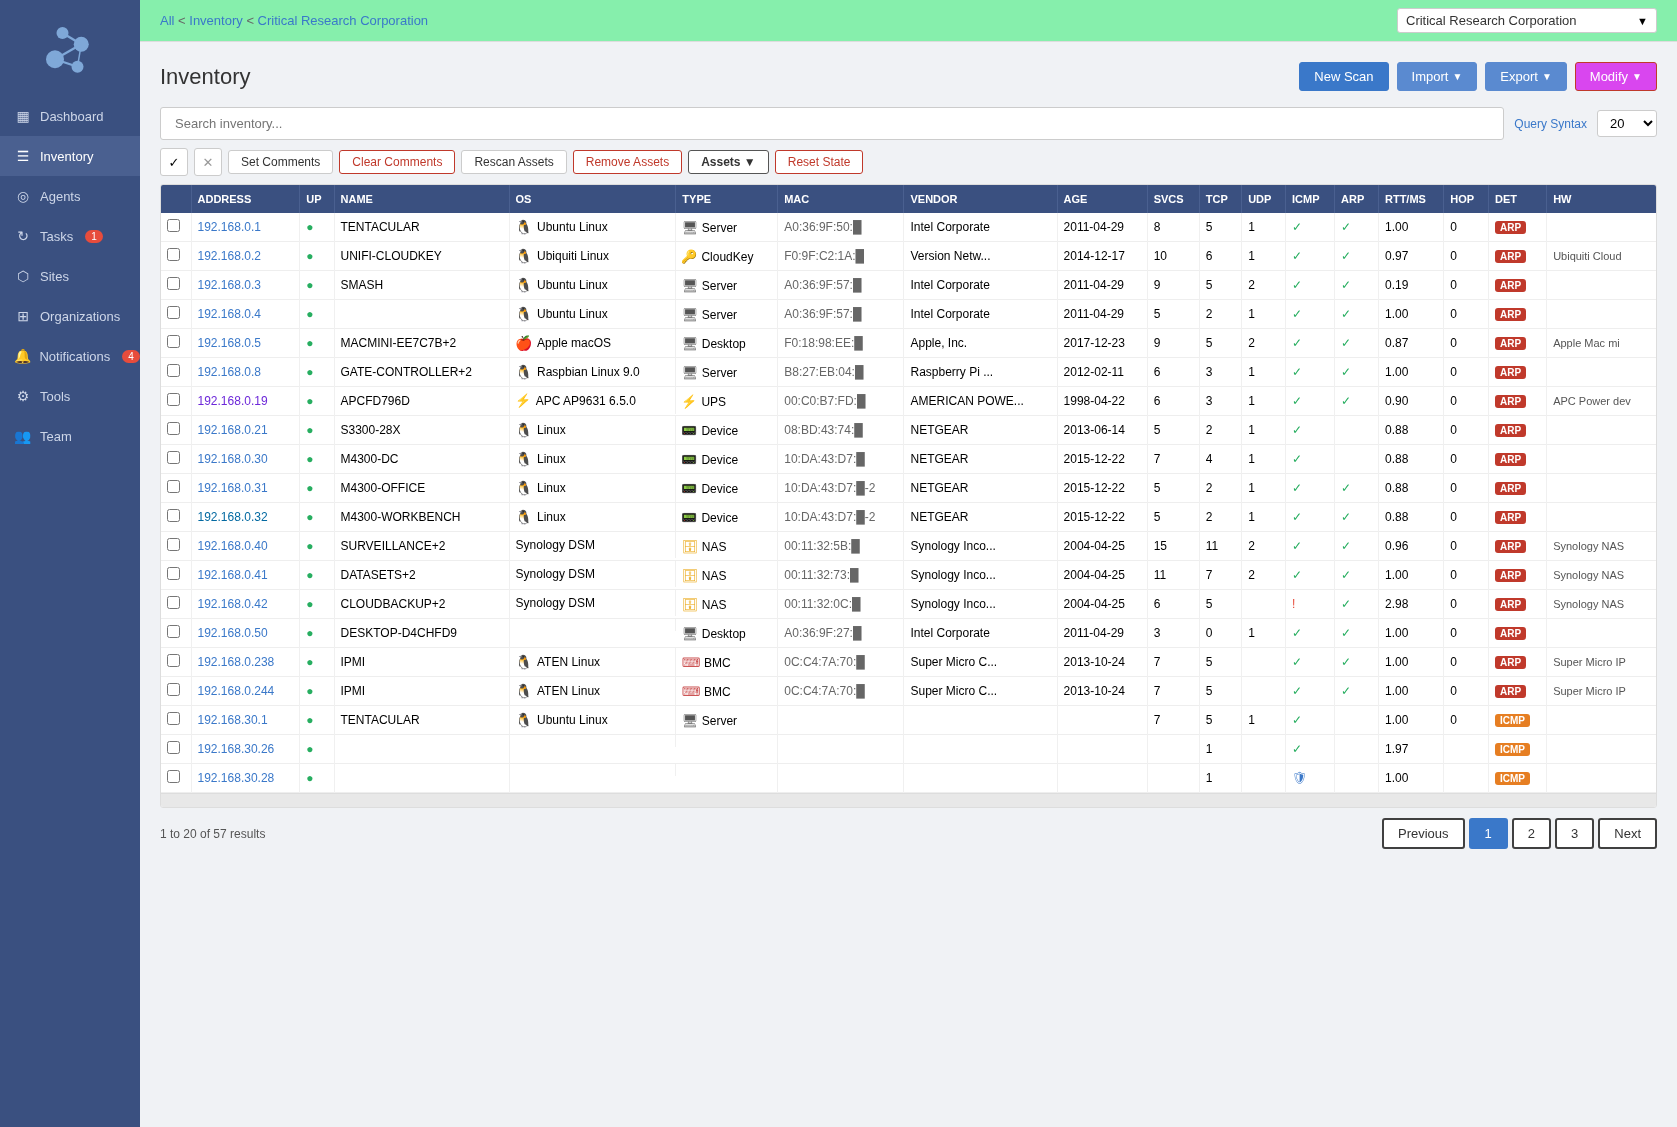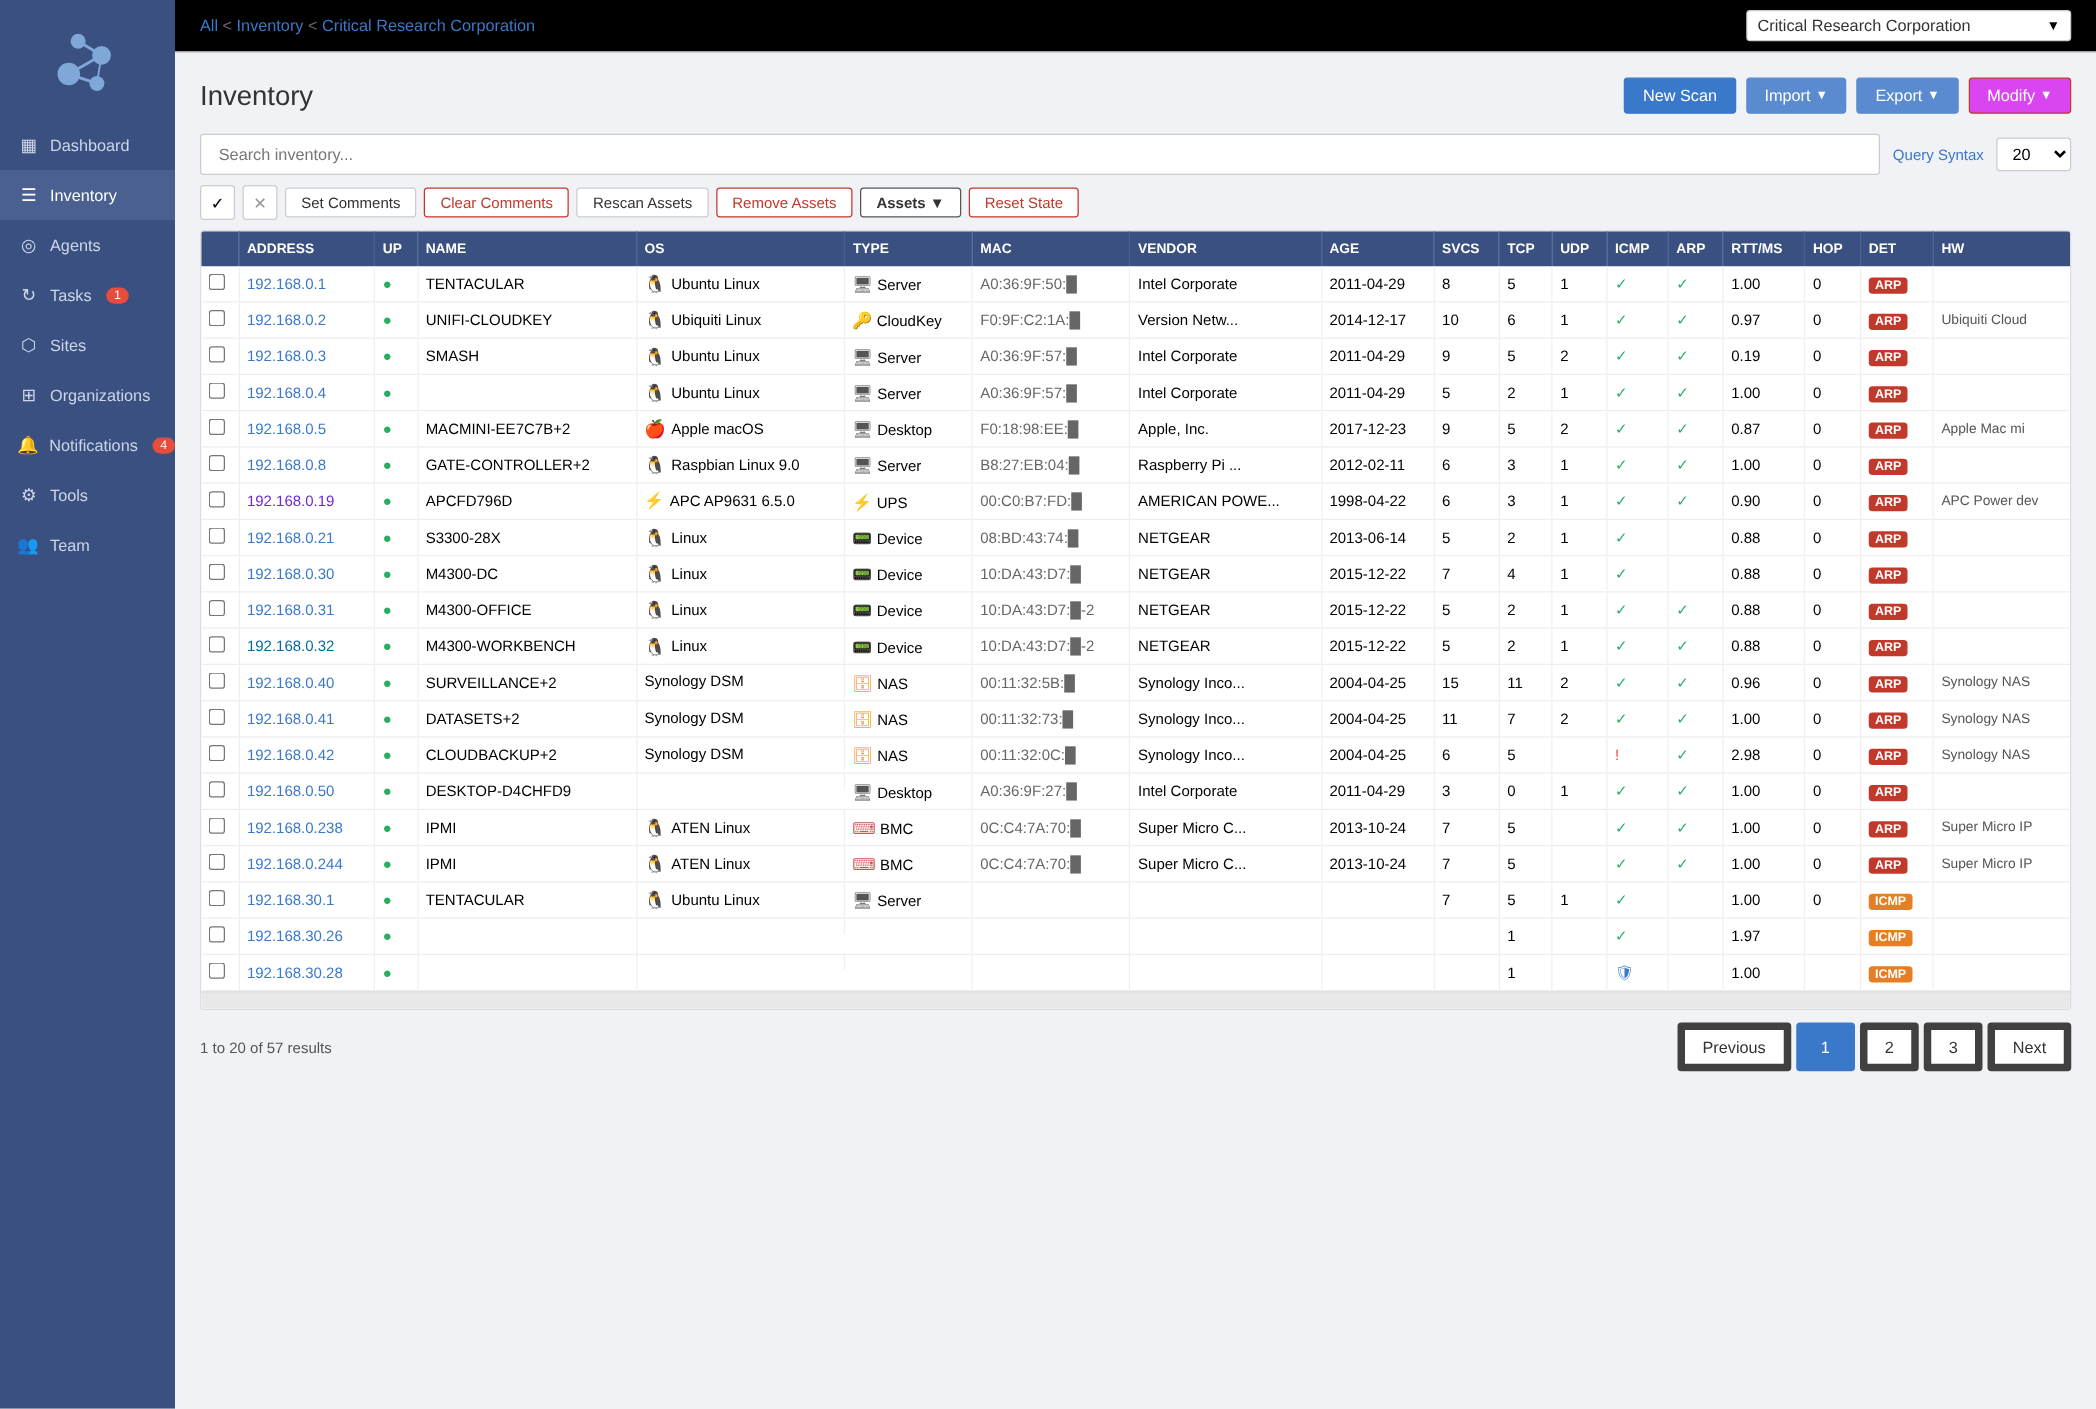"All < Inventory < Critical" .subheader { background: #000000 -> #86efac }
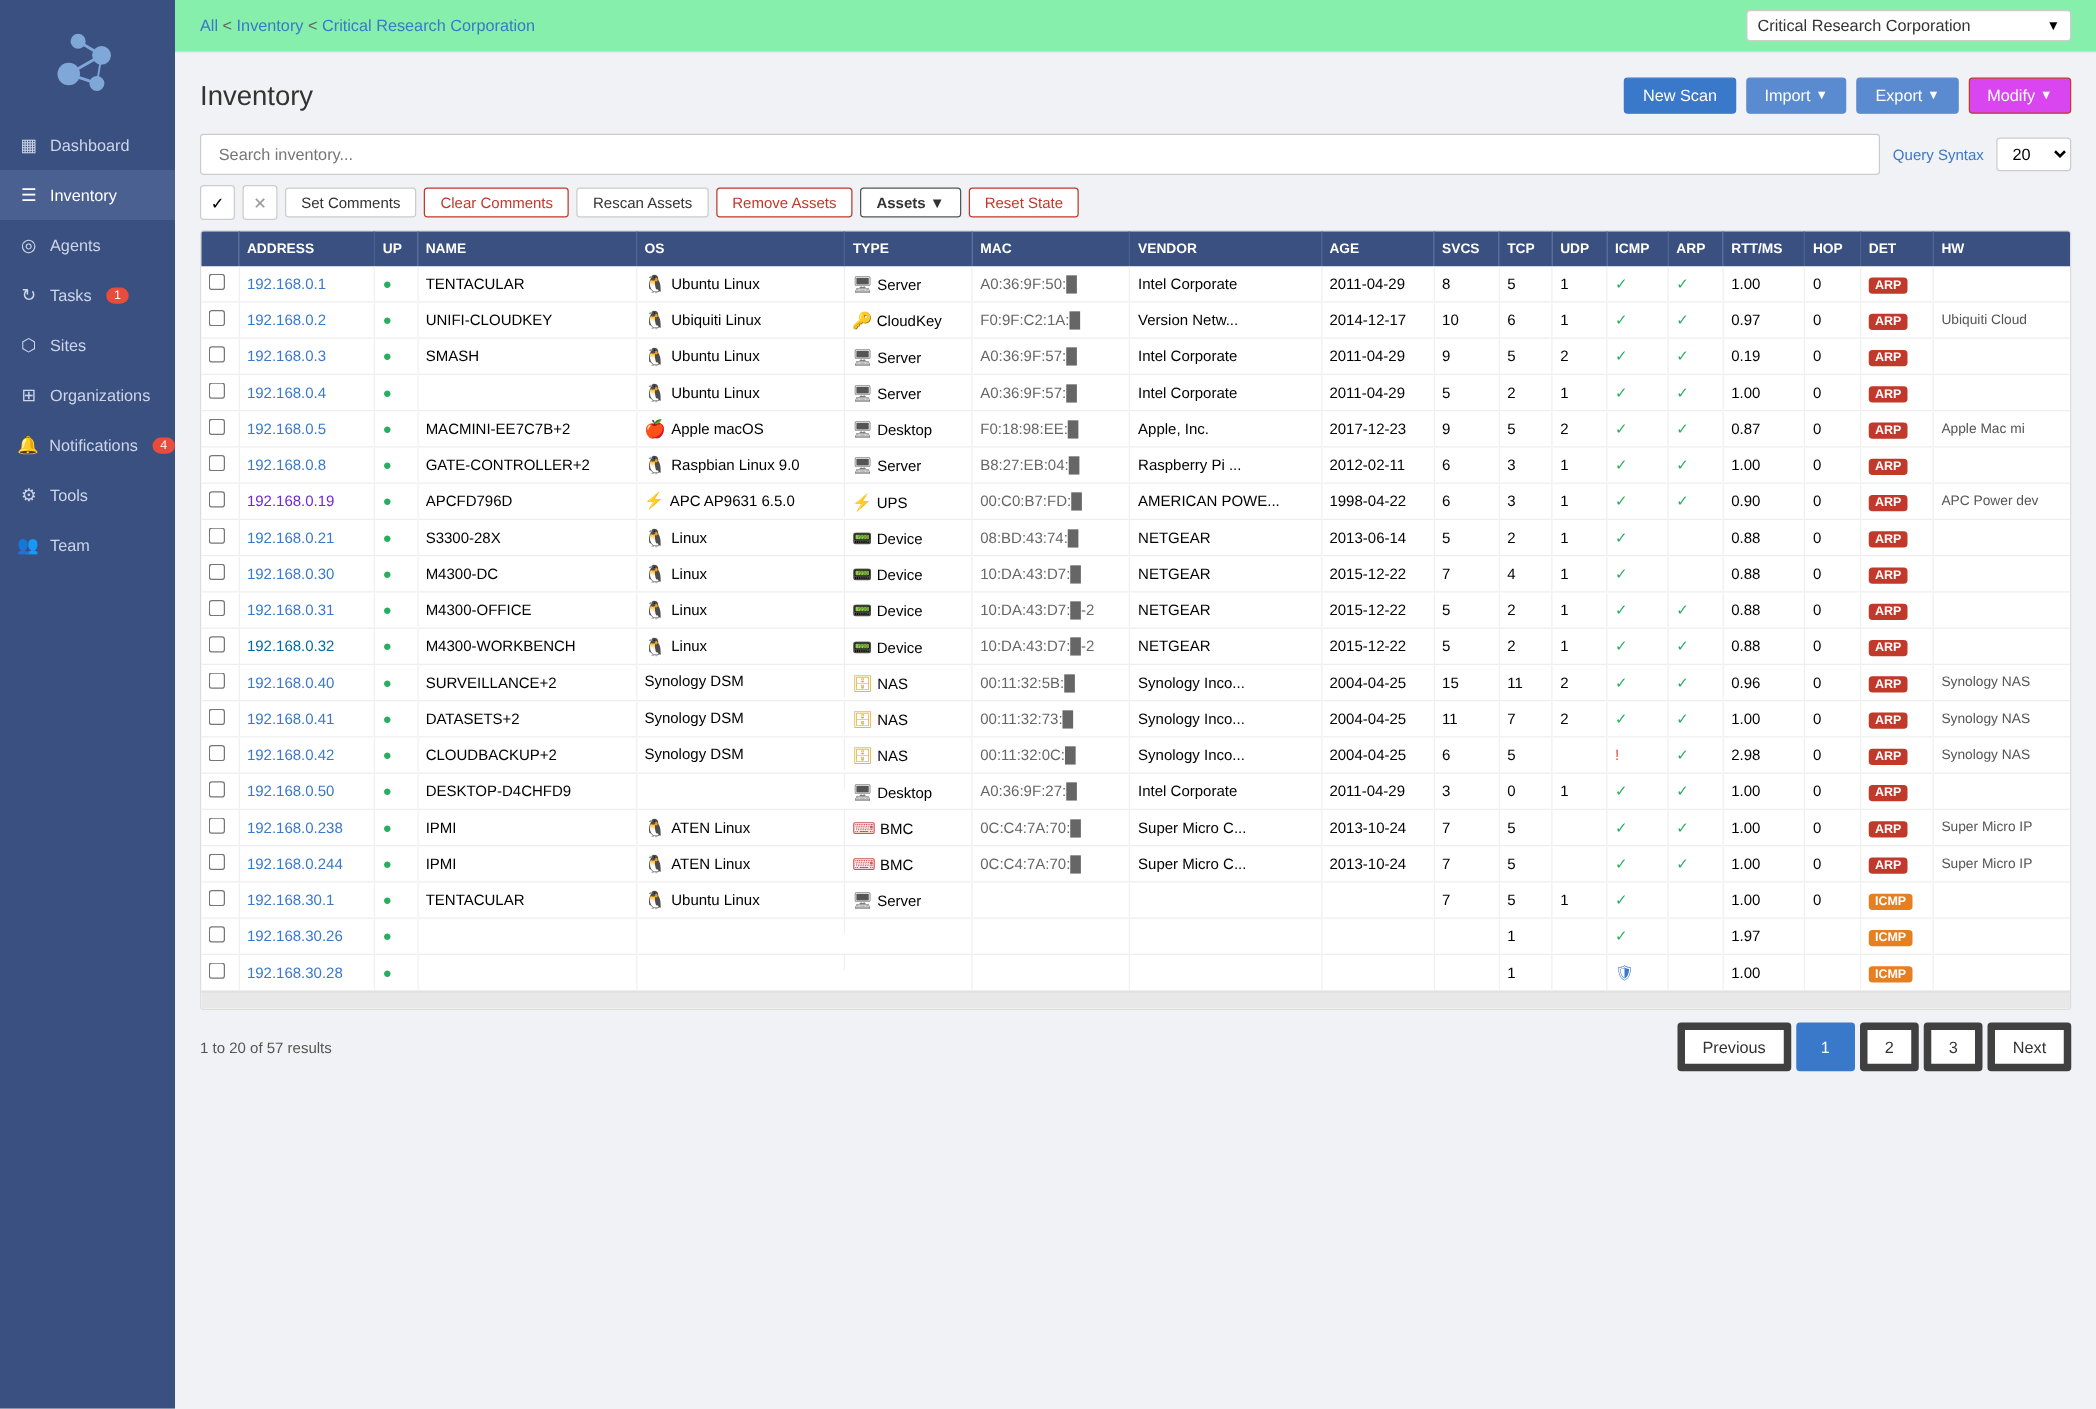"Previous" .page-btn { border: 6px solid #404040 -> 2px solid #404040 }
